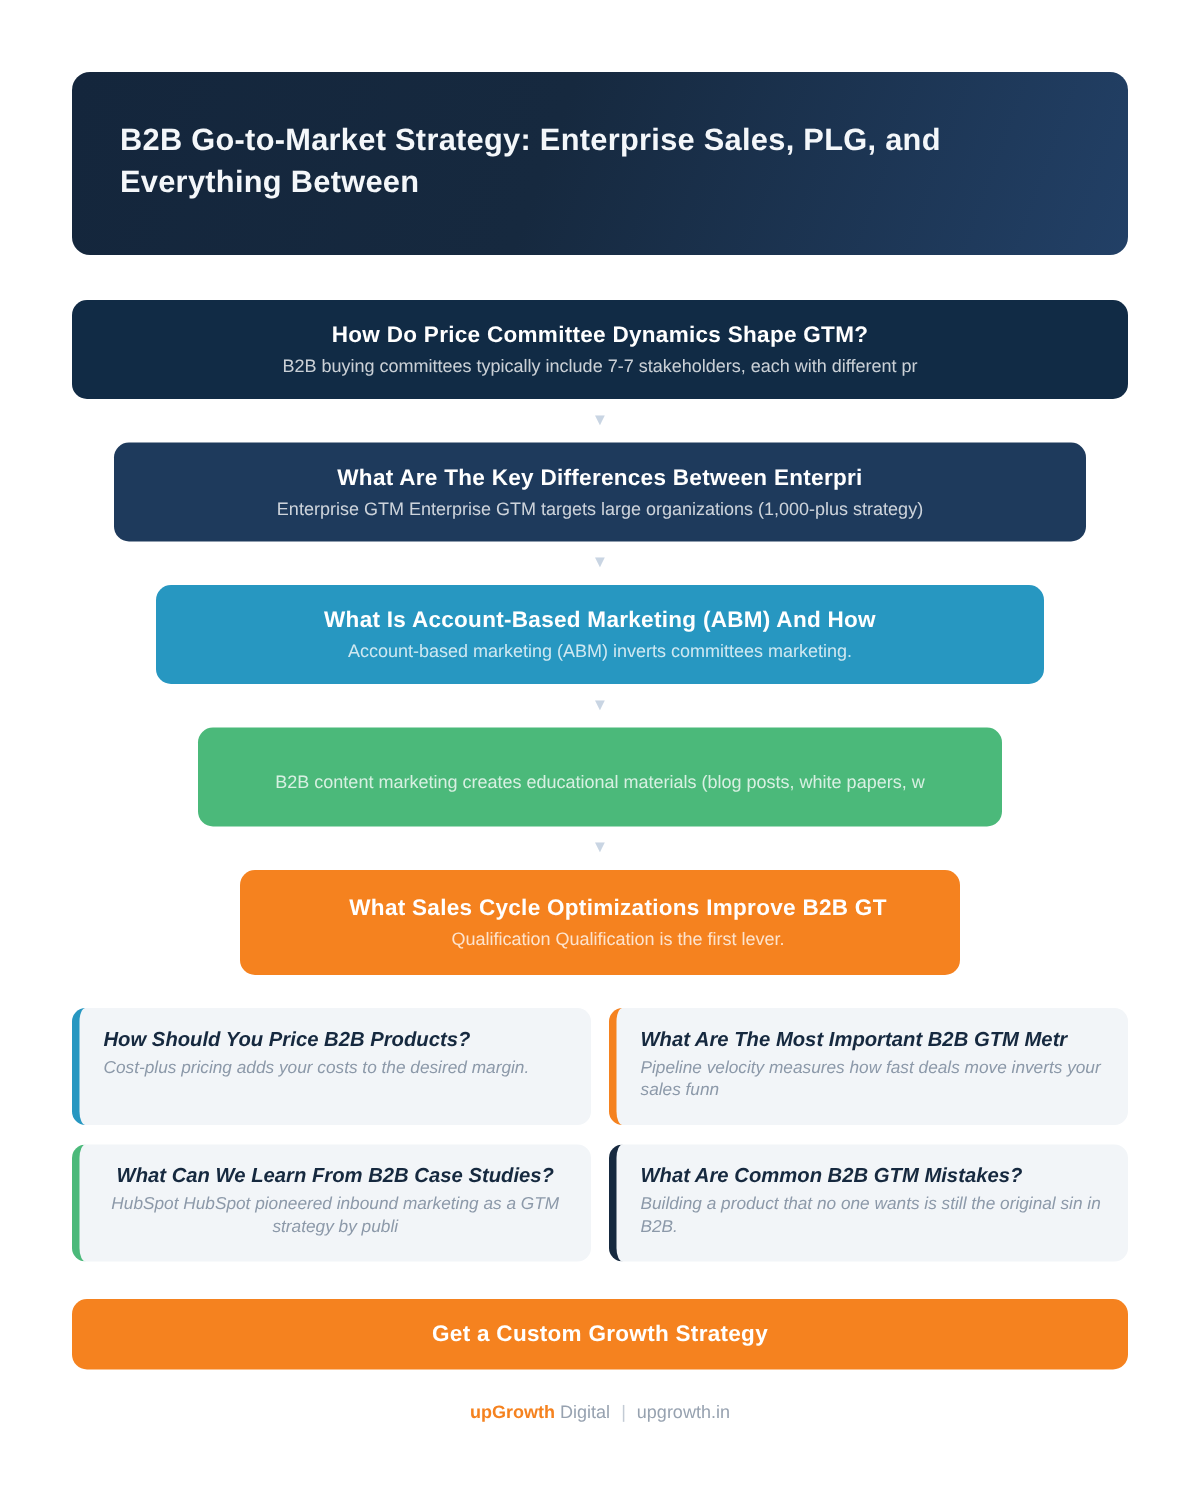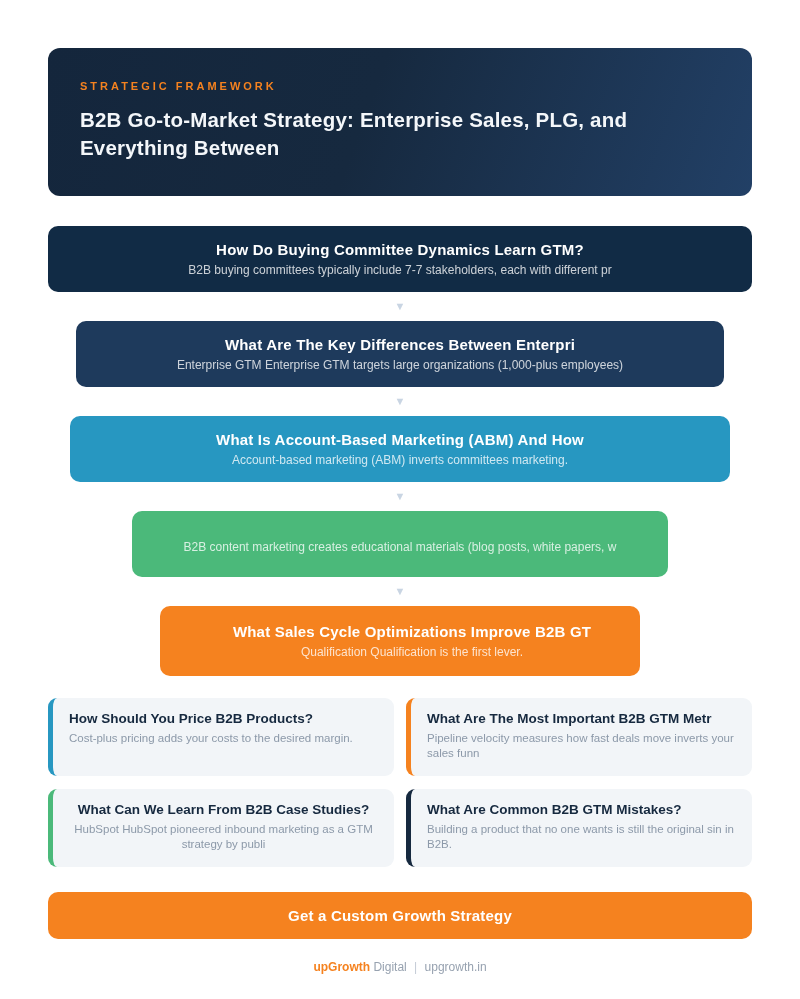"STRATEGIC FRAMEWORK" div.eyebrow { html: <div>STRATEGIC FRAMEWORK</div> -> none }
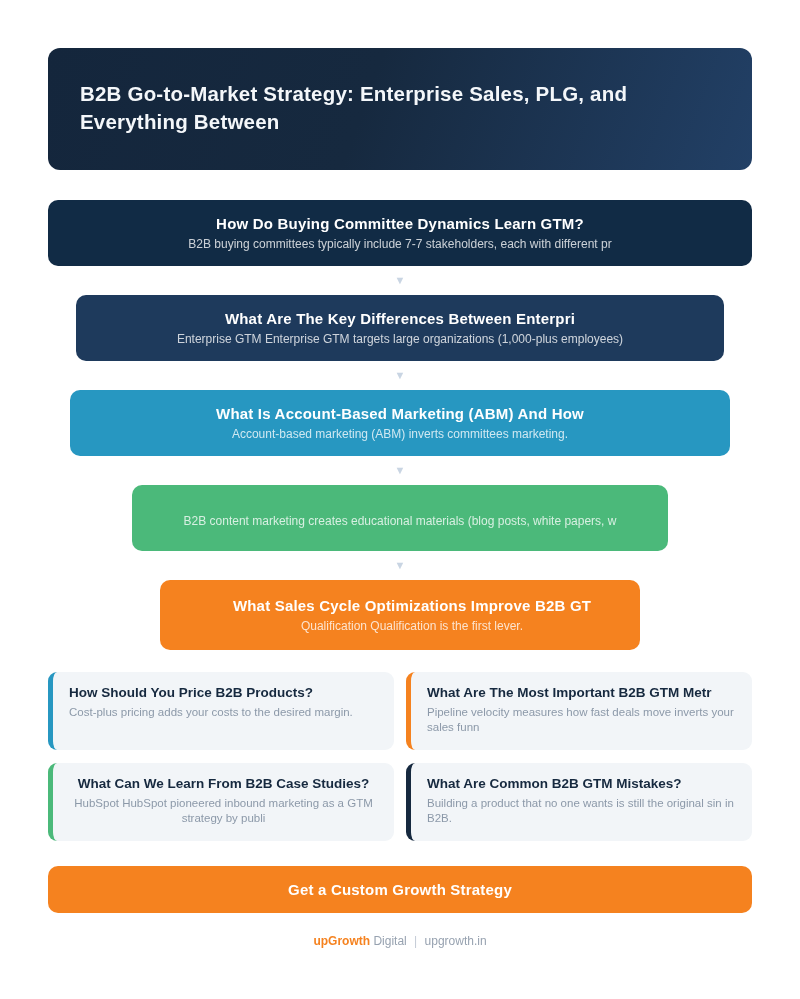"How Do Buying Committee Dynamics" div.step-title { text: Buying Committee Dynamics Learn -> Price Committee Dynamics Shape }
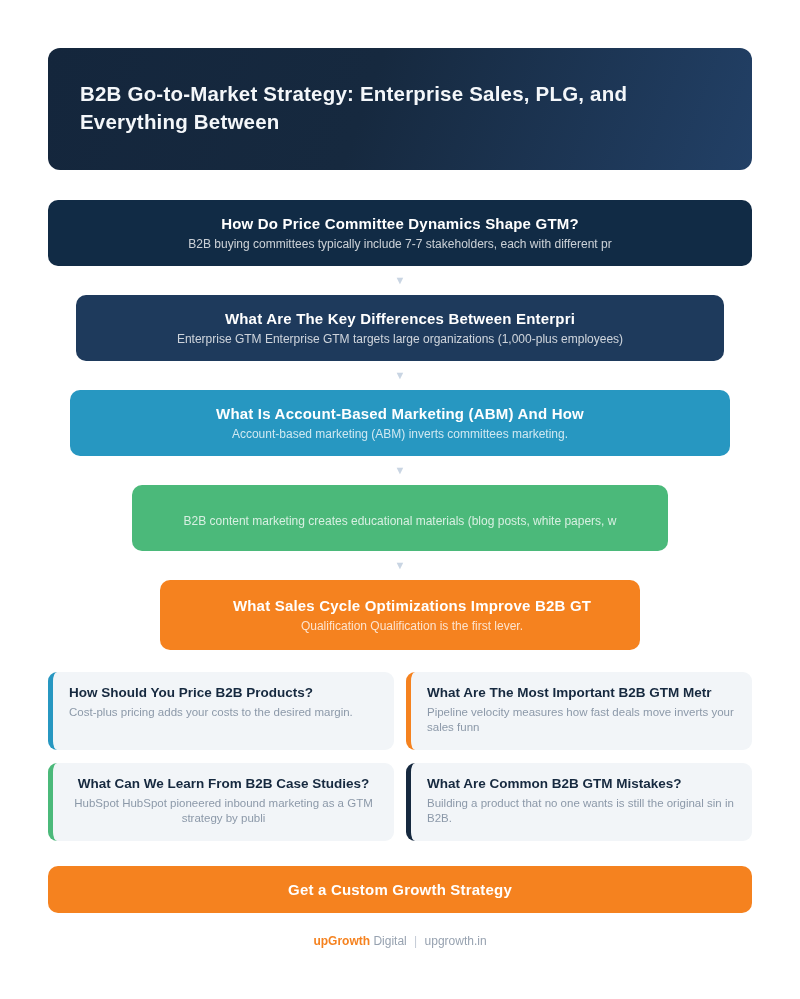"Enterprise GTM Enterprise GTM targets" div.step-sub { text: employees -> strategy }
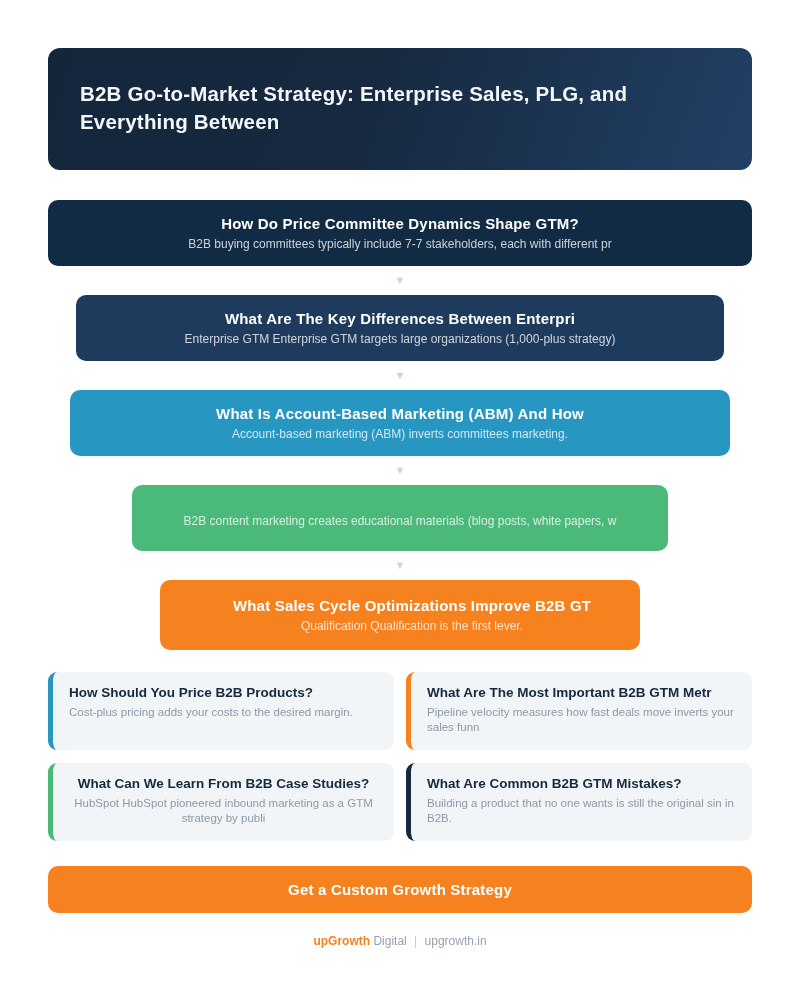"What Is Account-Based Marketing (ABM)" div.step { width: 660px -> 592px }
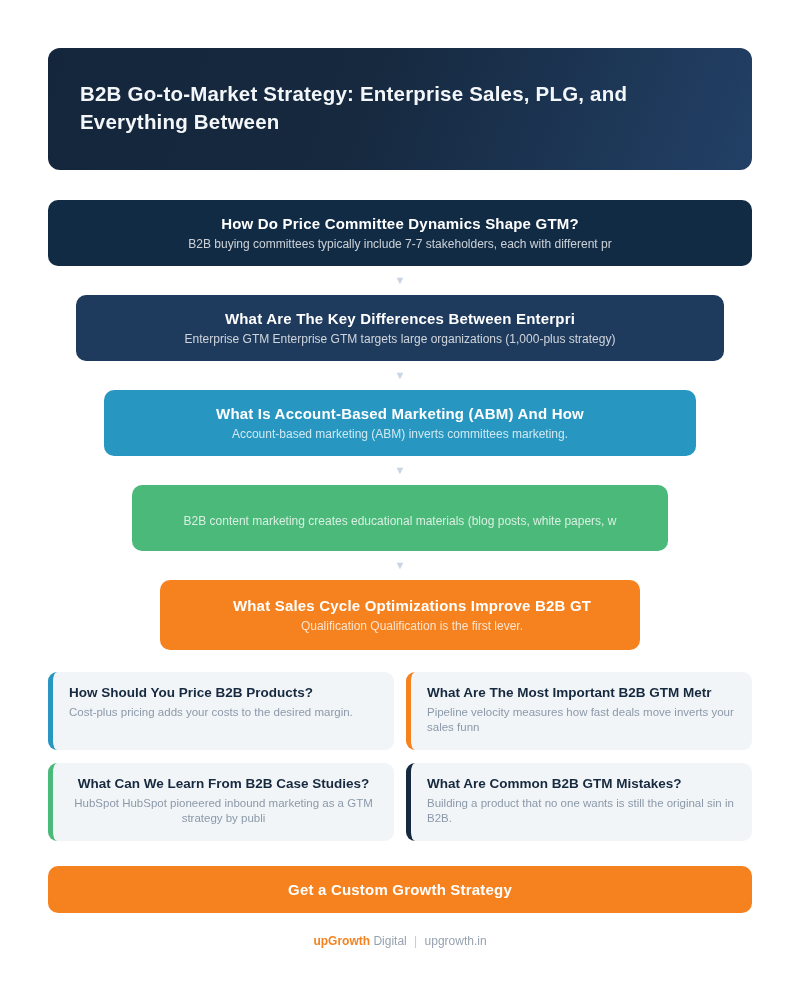"How Should You Price B2B" .grid { font-style: none -> italic }
